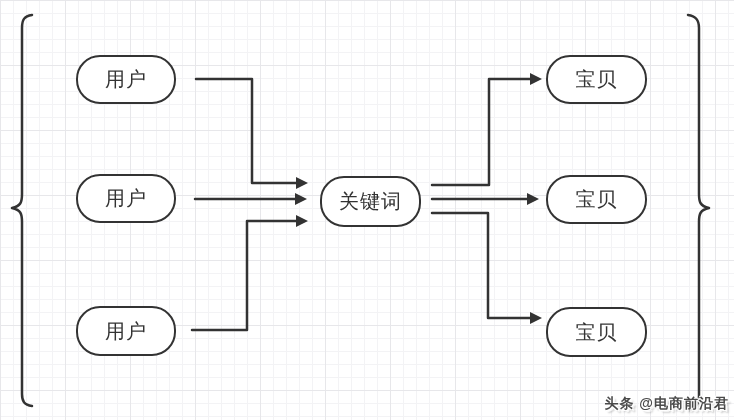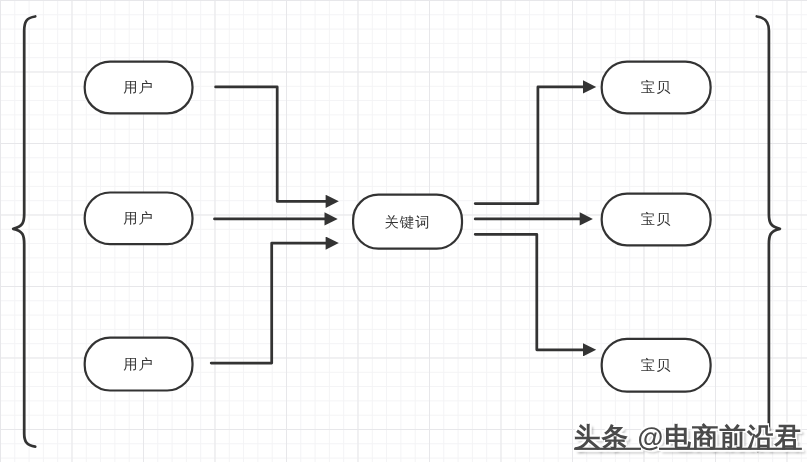"用户" .node { font-size: 13px -> 20px }
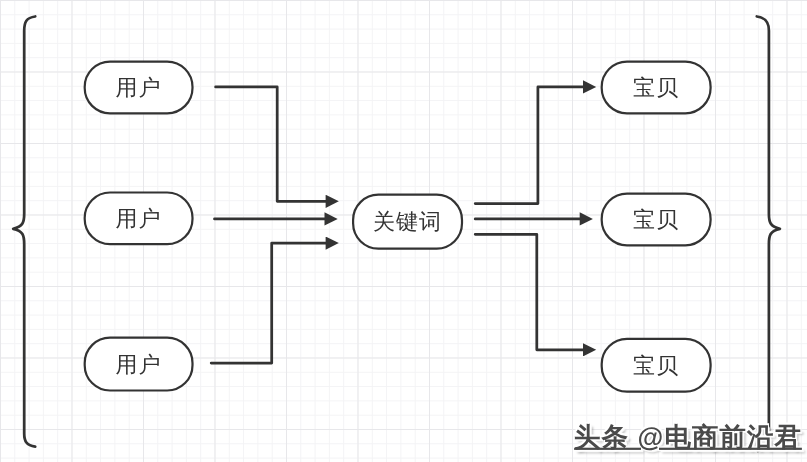"头条 @电商前沿君" .watermark { font-size: 24px -> 14px; text-decoration: underline -> none }
